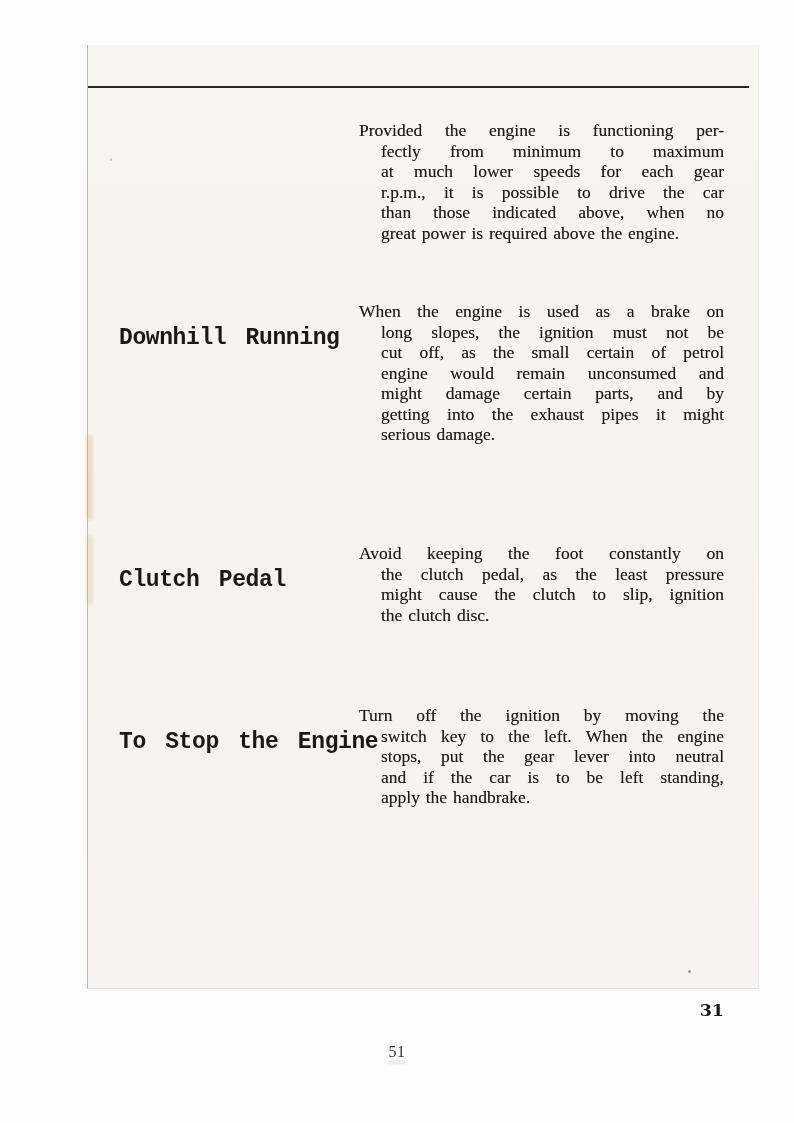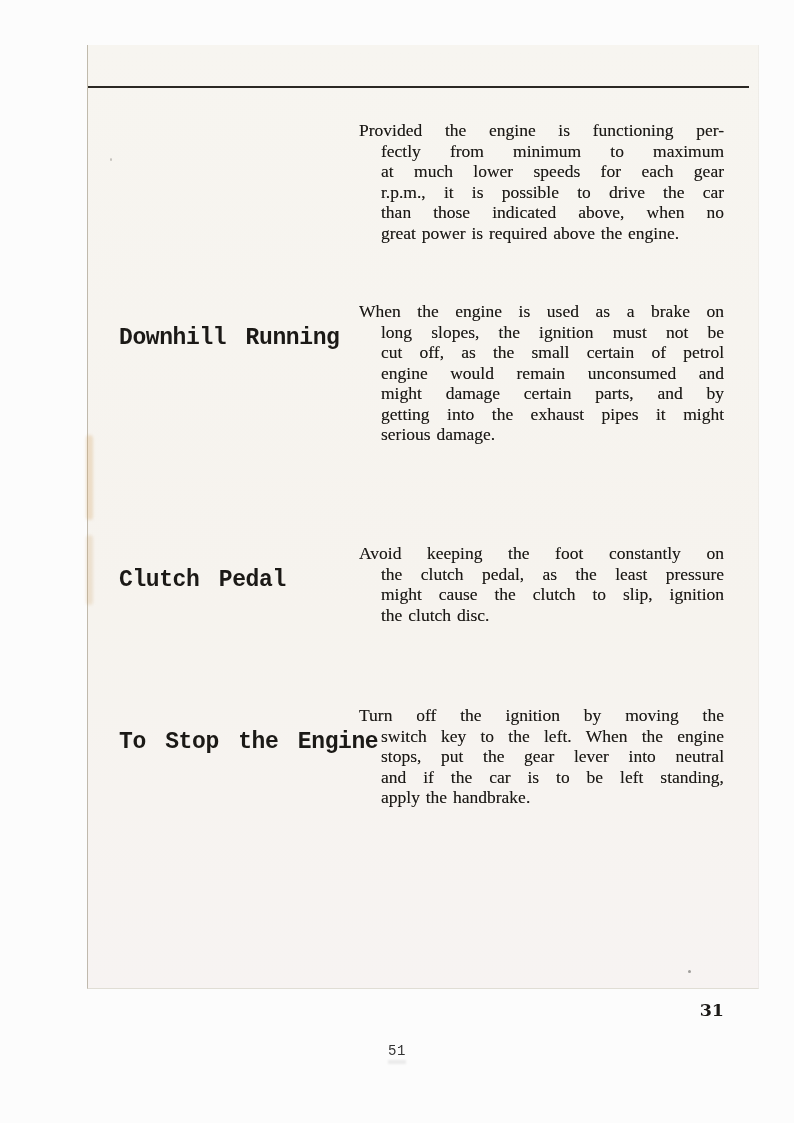"51" .footer-no { font-family: Liberation Mono, monospace -> Liberation Serif, serif; font-size: 14px -> 16px }
